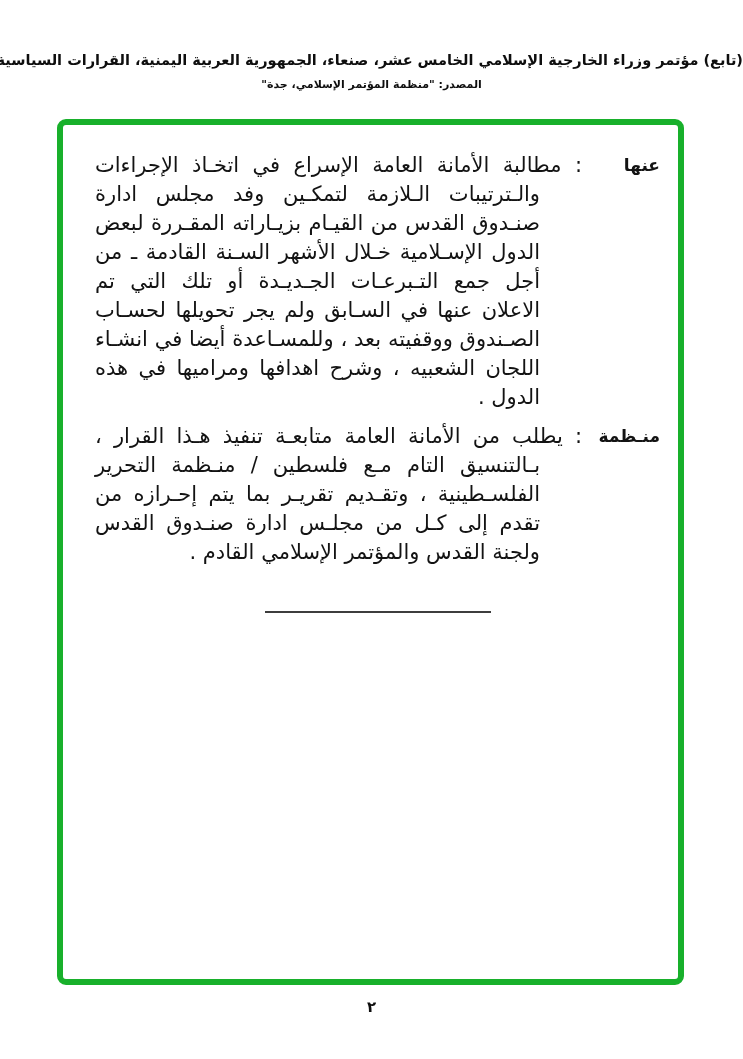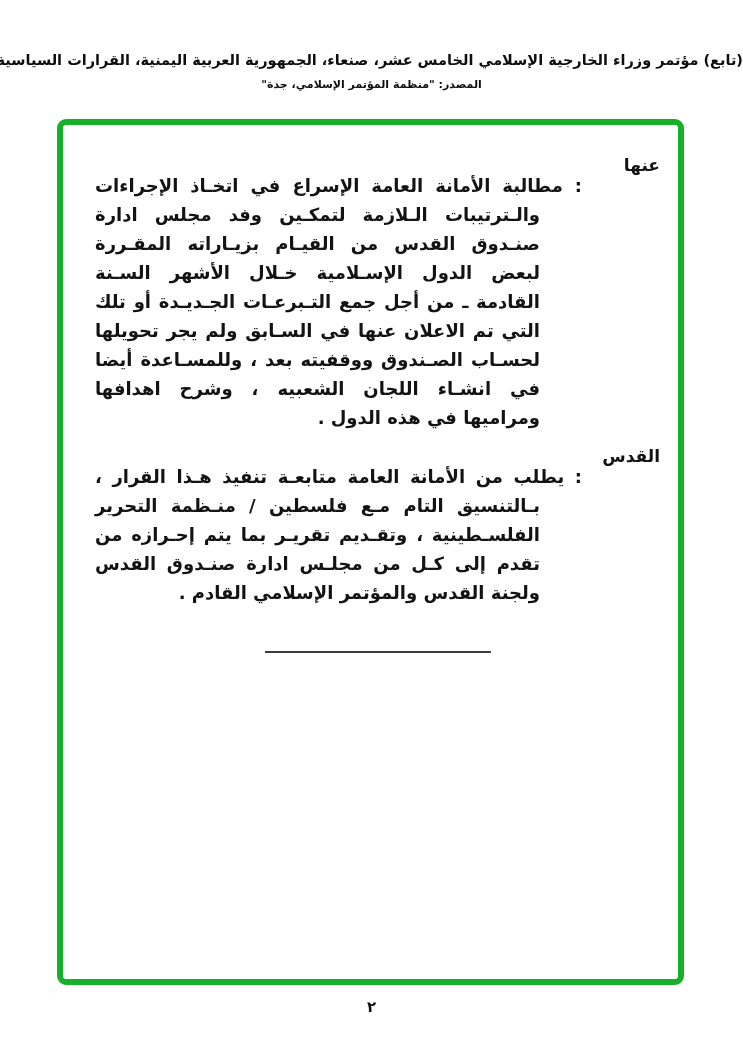": مطالبة الأمانة العامة الإسراع" .item-body { font-size: 18px -> 21px; font-weight: bold -> normal; margin-top: 20px -> none }
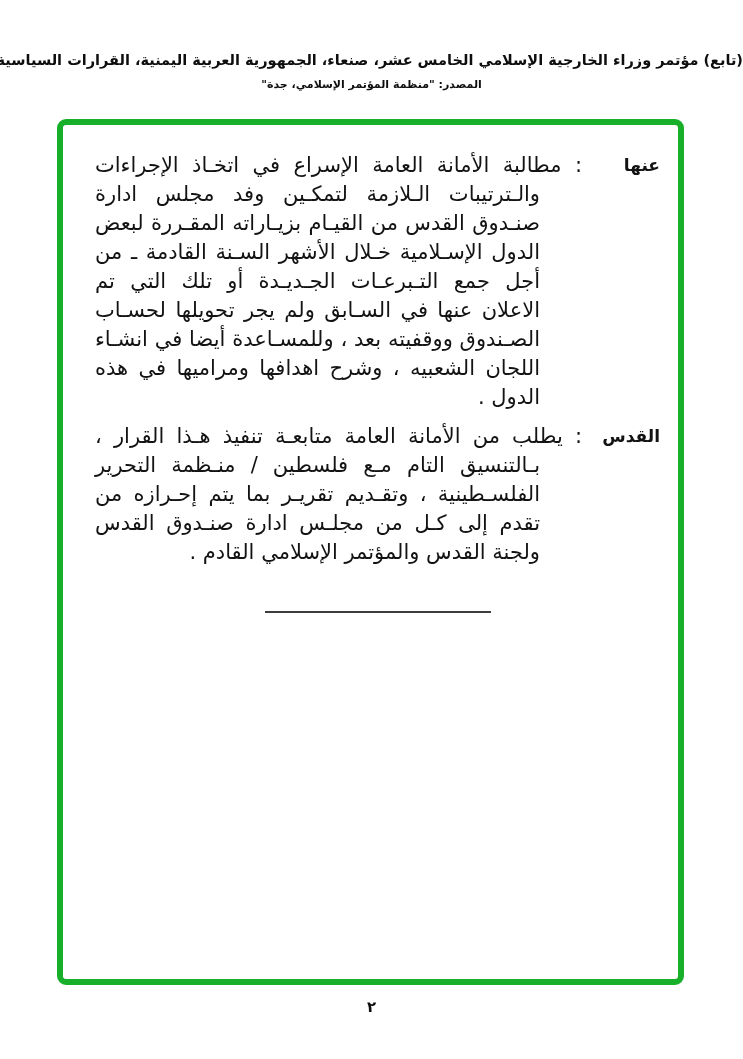"القدس" div.item-label { text: القدس -> منـظمة }
